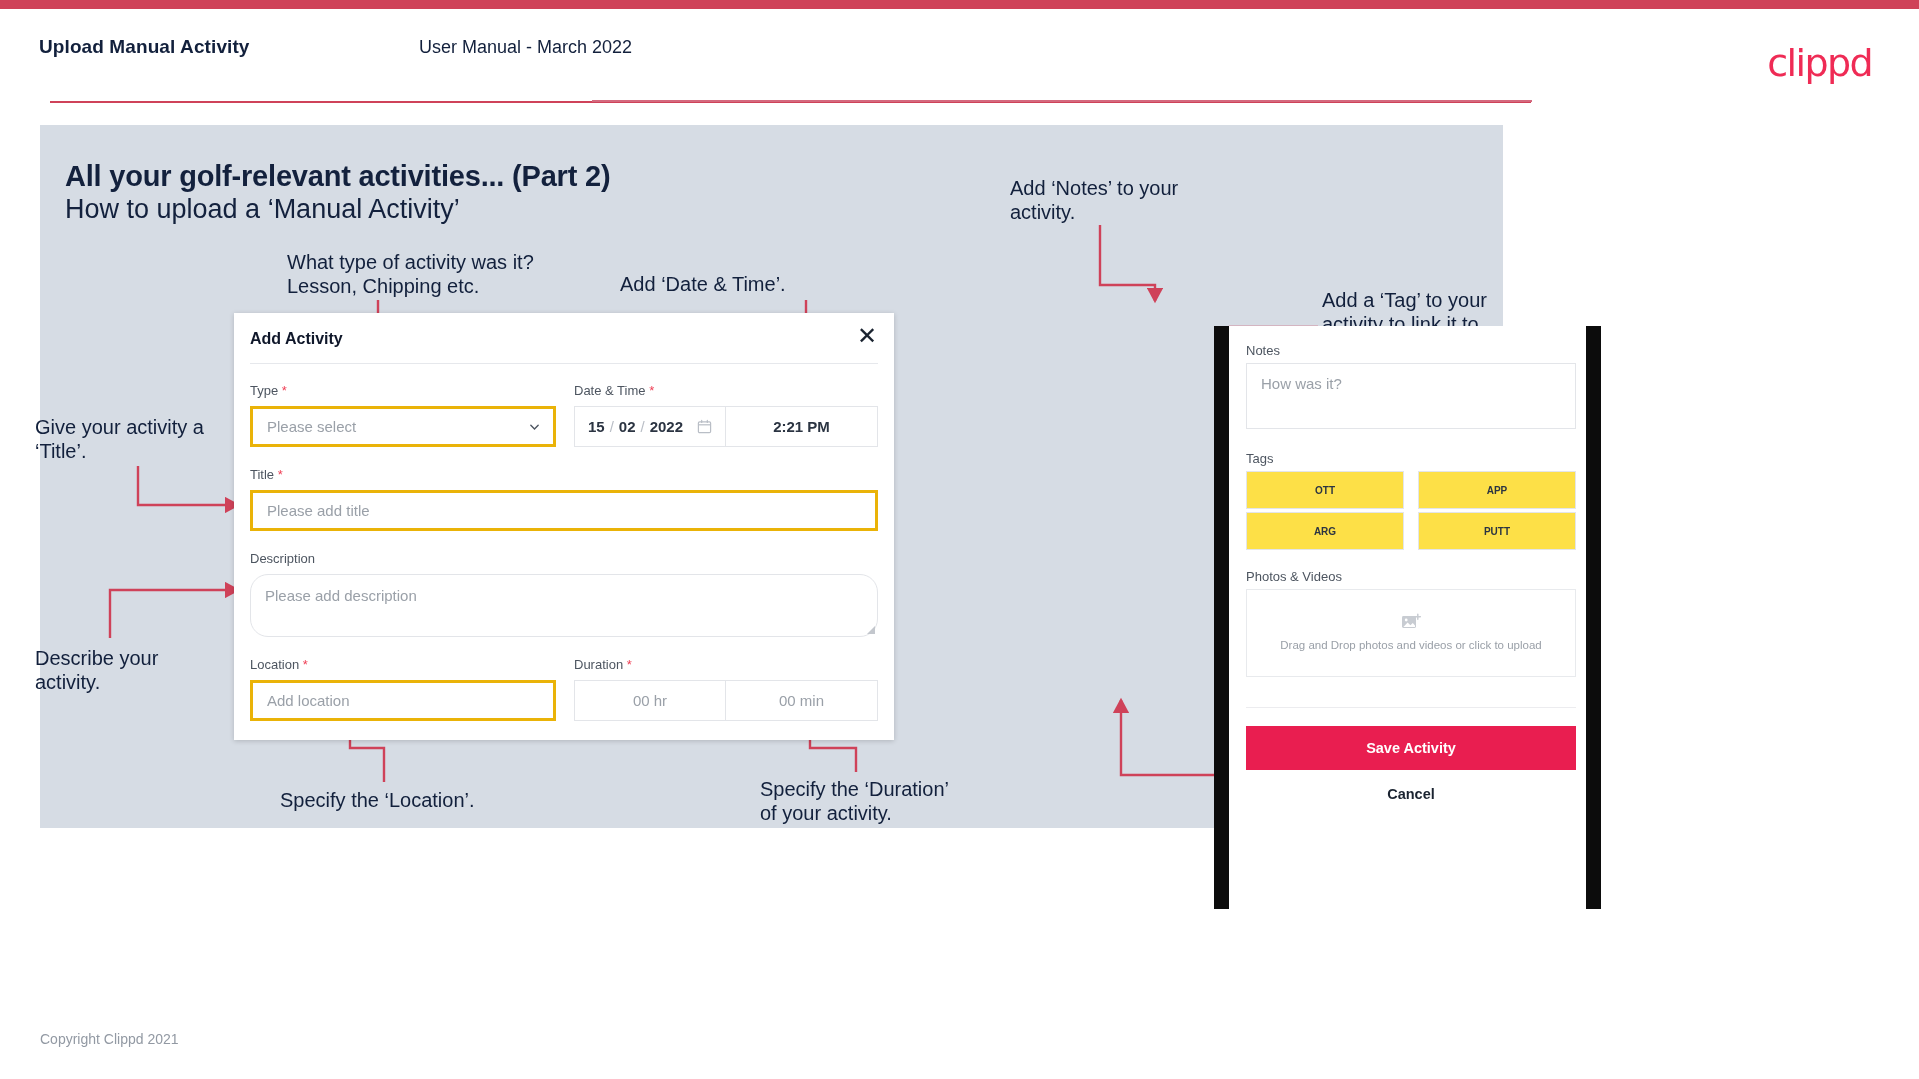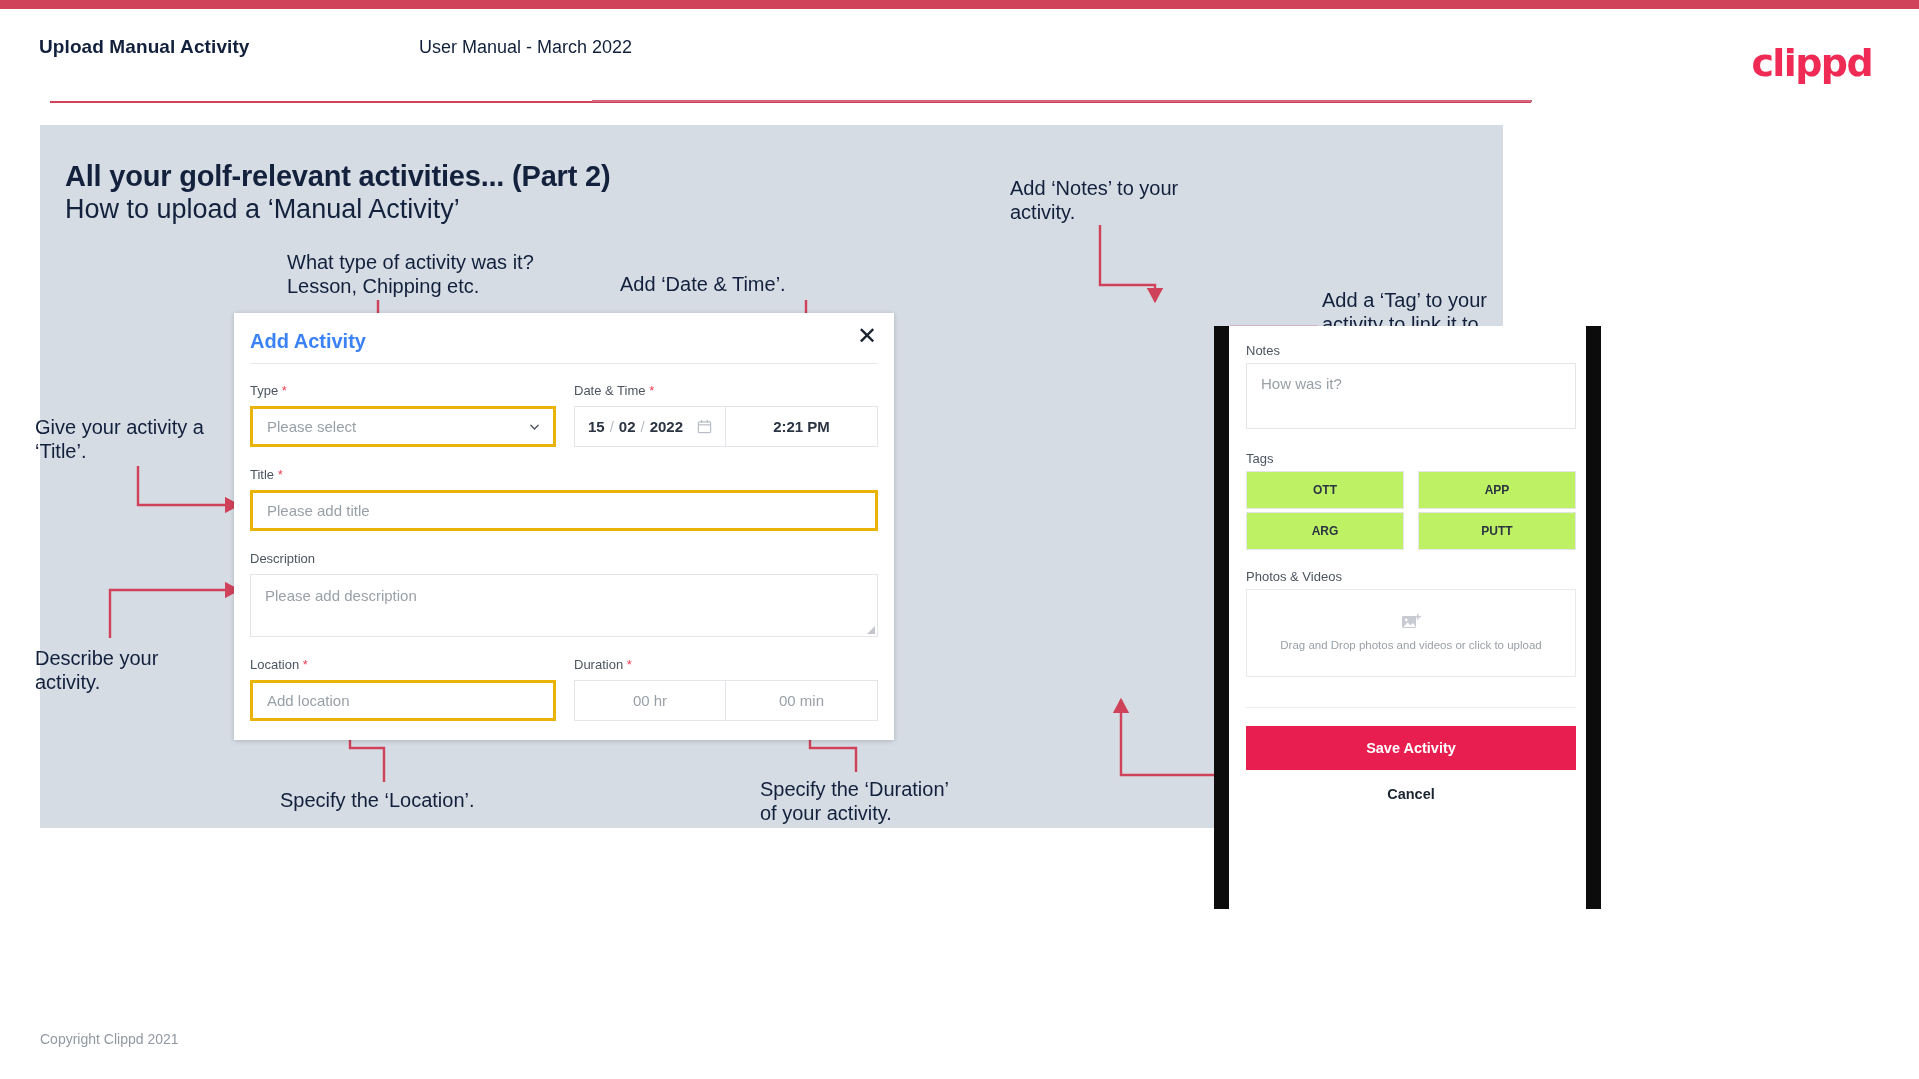"clippd" .logo { font-weight: 700 -> 400 }
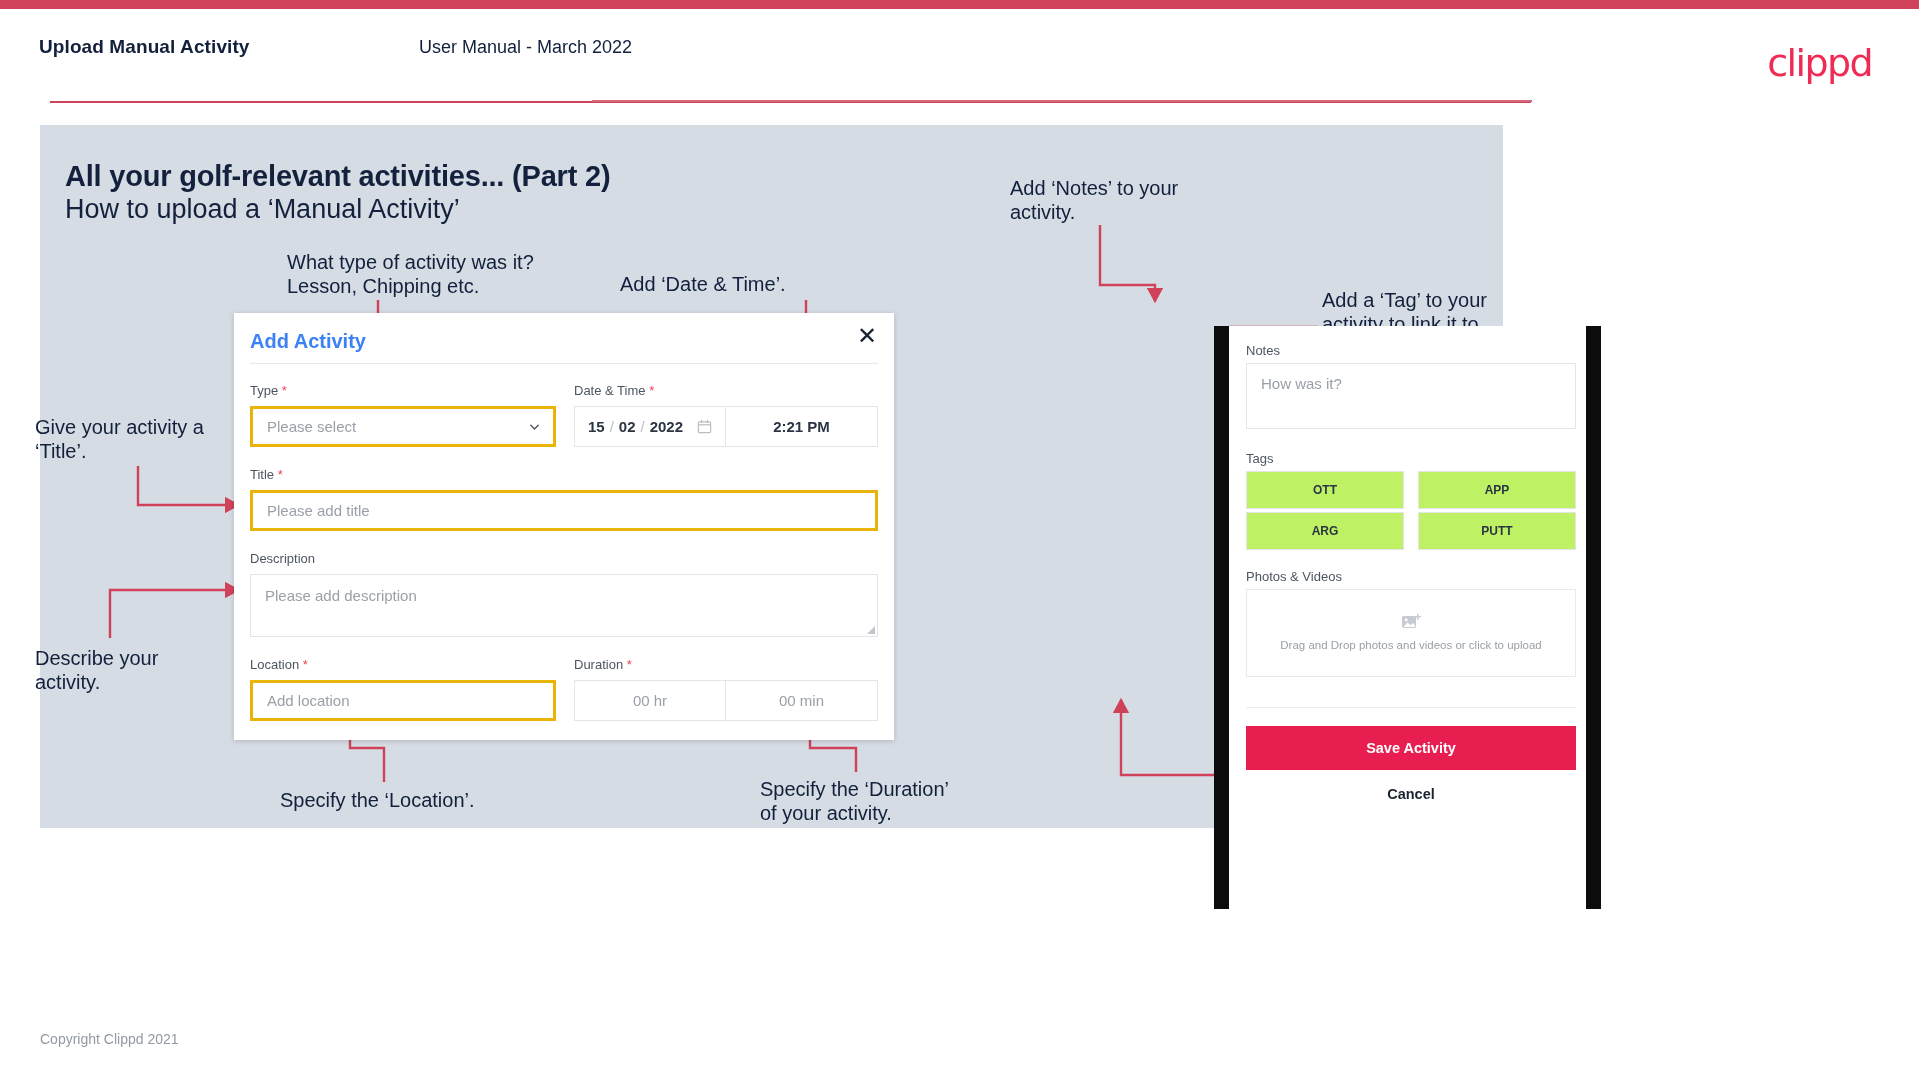"Add Activity" .dlg-title { color: #3b82f6 -> #0f172a; font-size: 20px -> 16px }
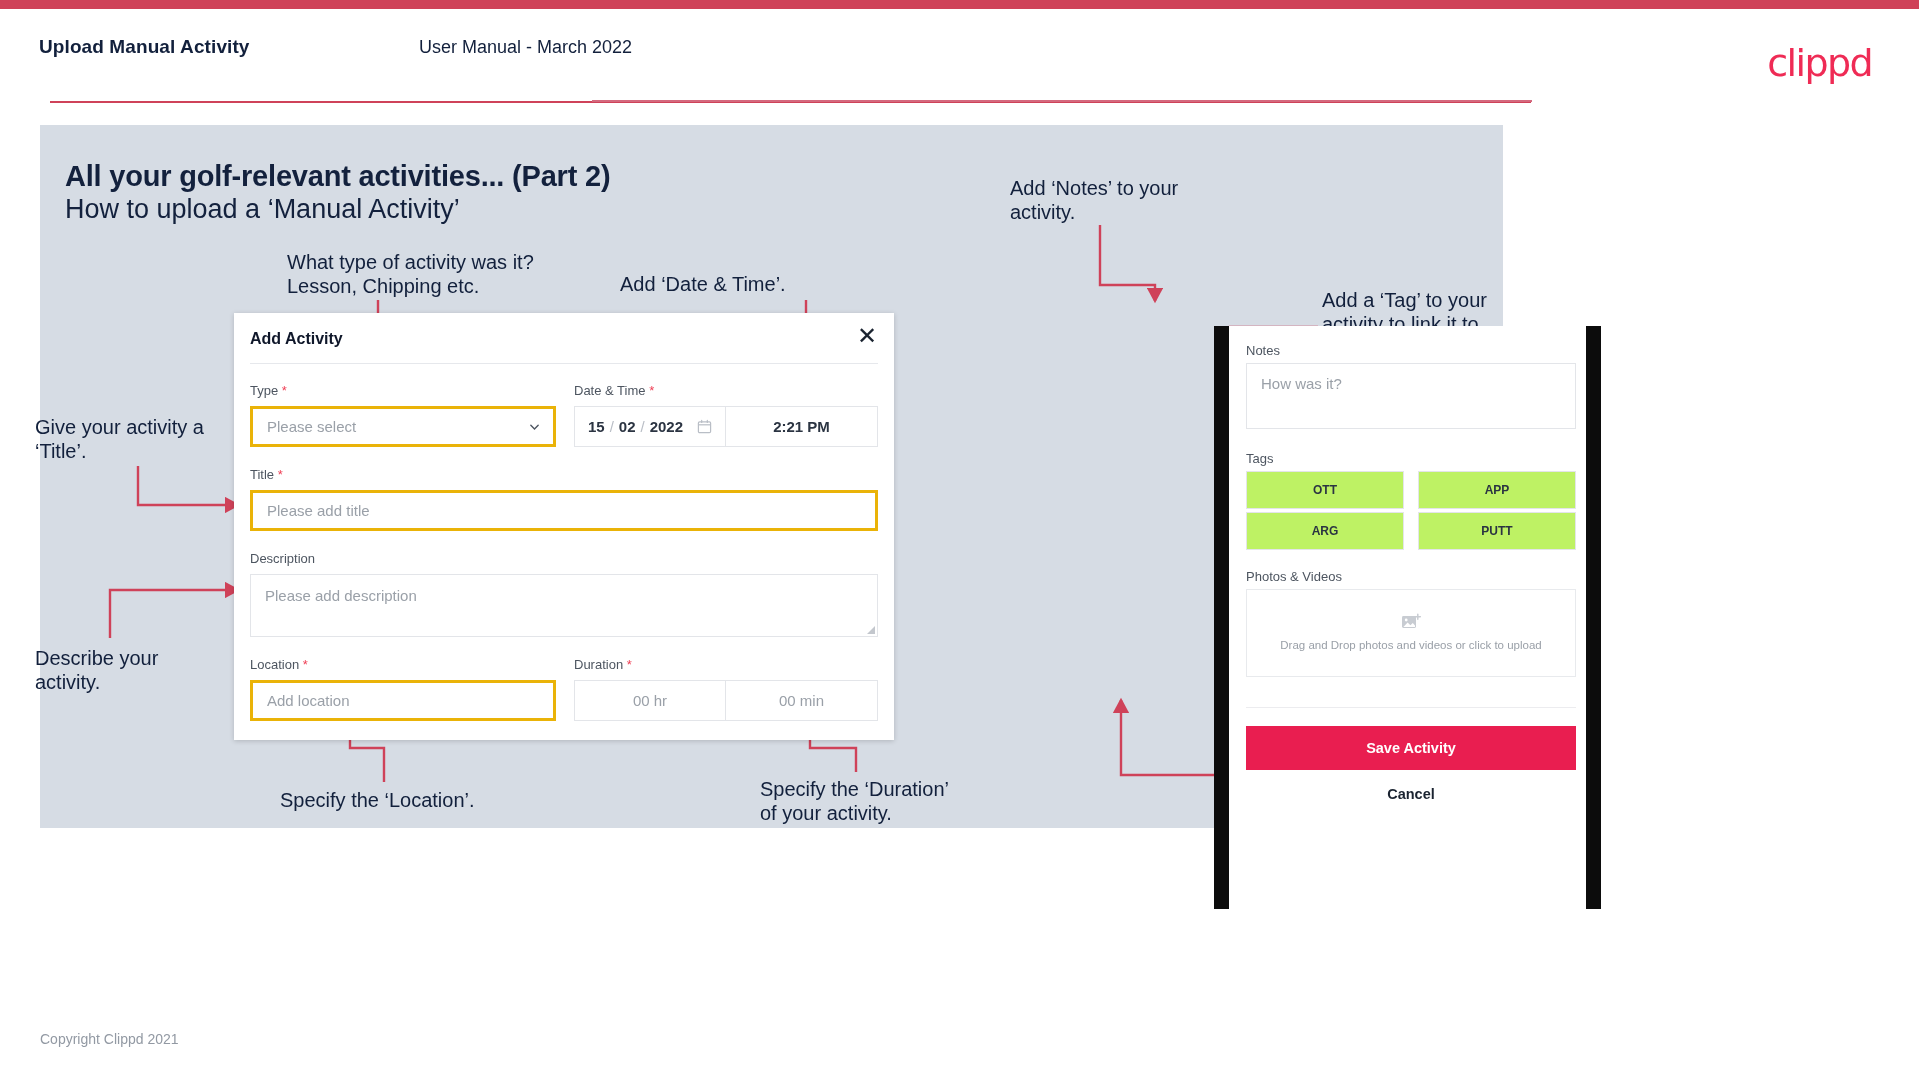"OTT" .tag-btn { background: #bef264 -> #fde047; font-size: 12px -> 10px }
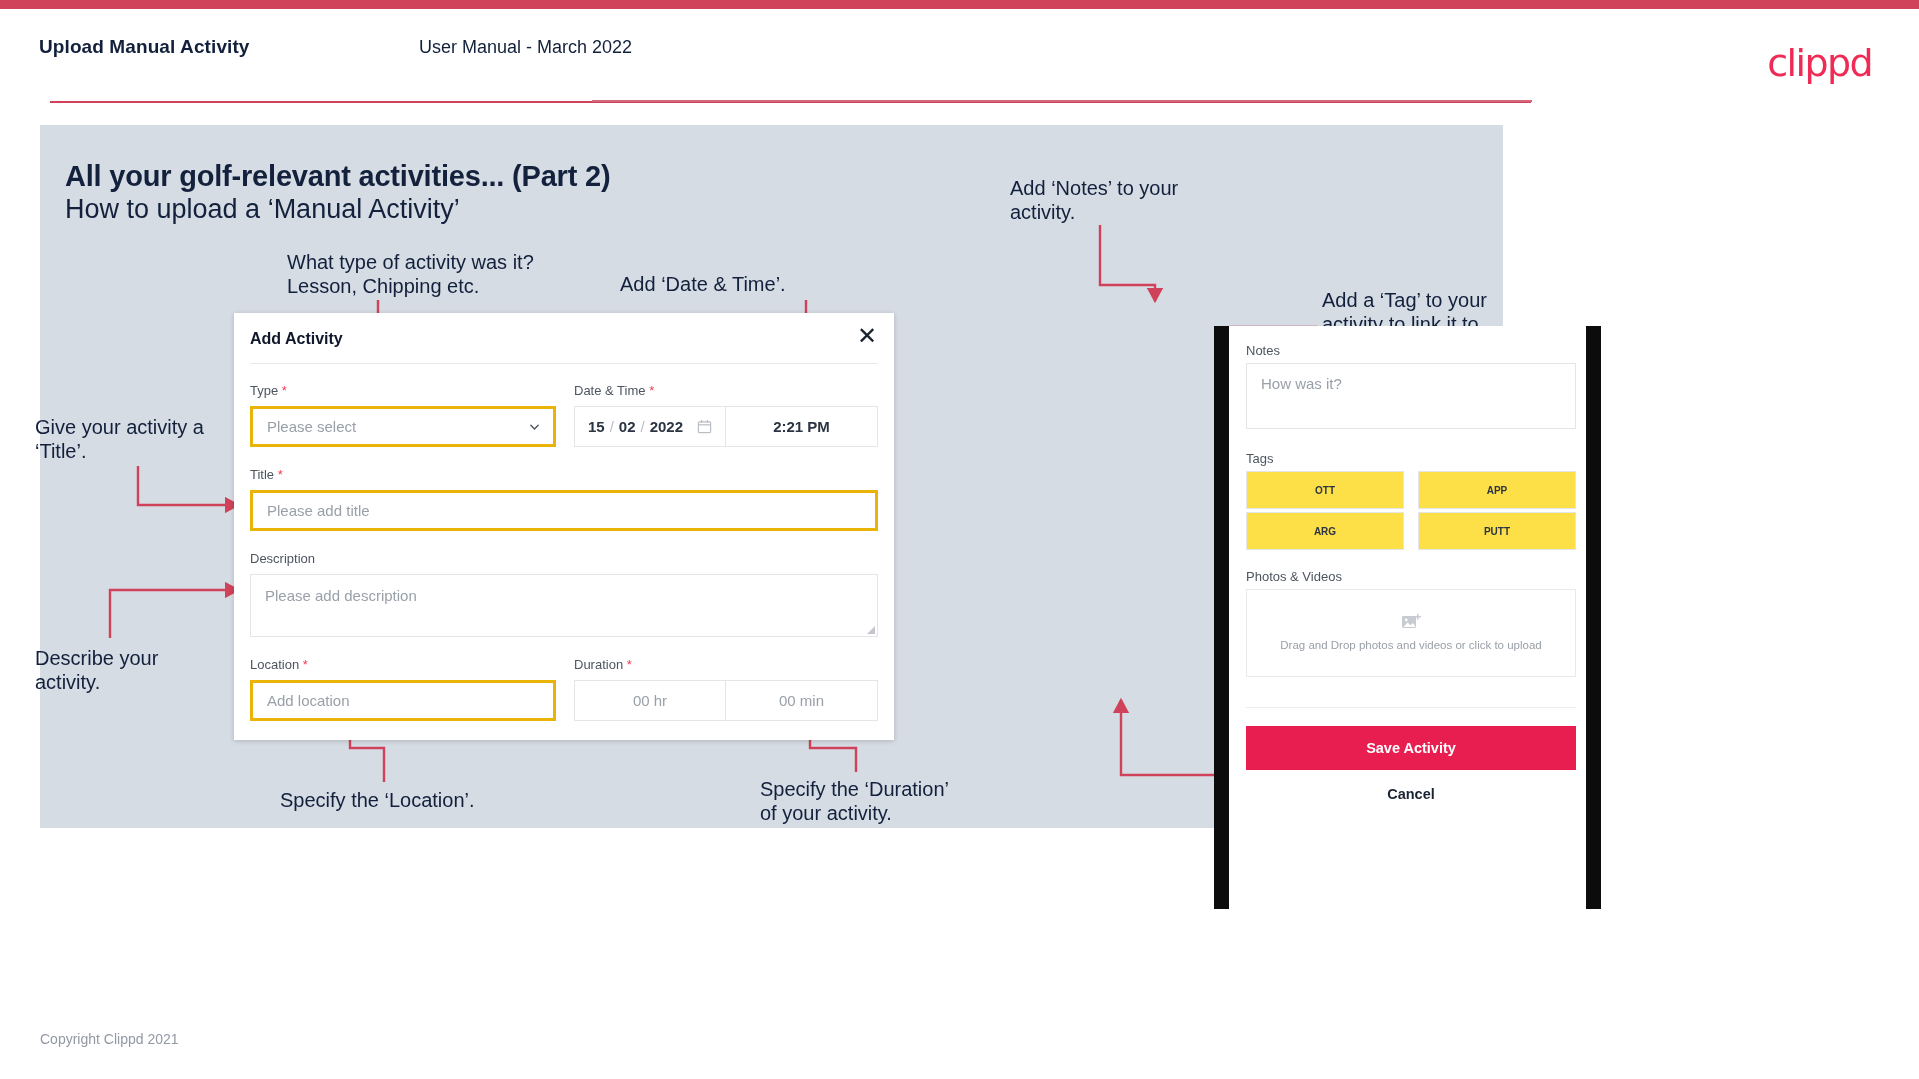"Please add description" div.ta { border-radius: none -> 18px }
